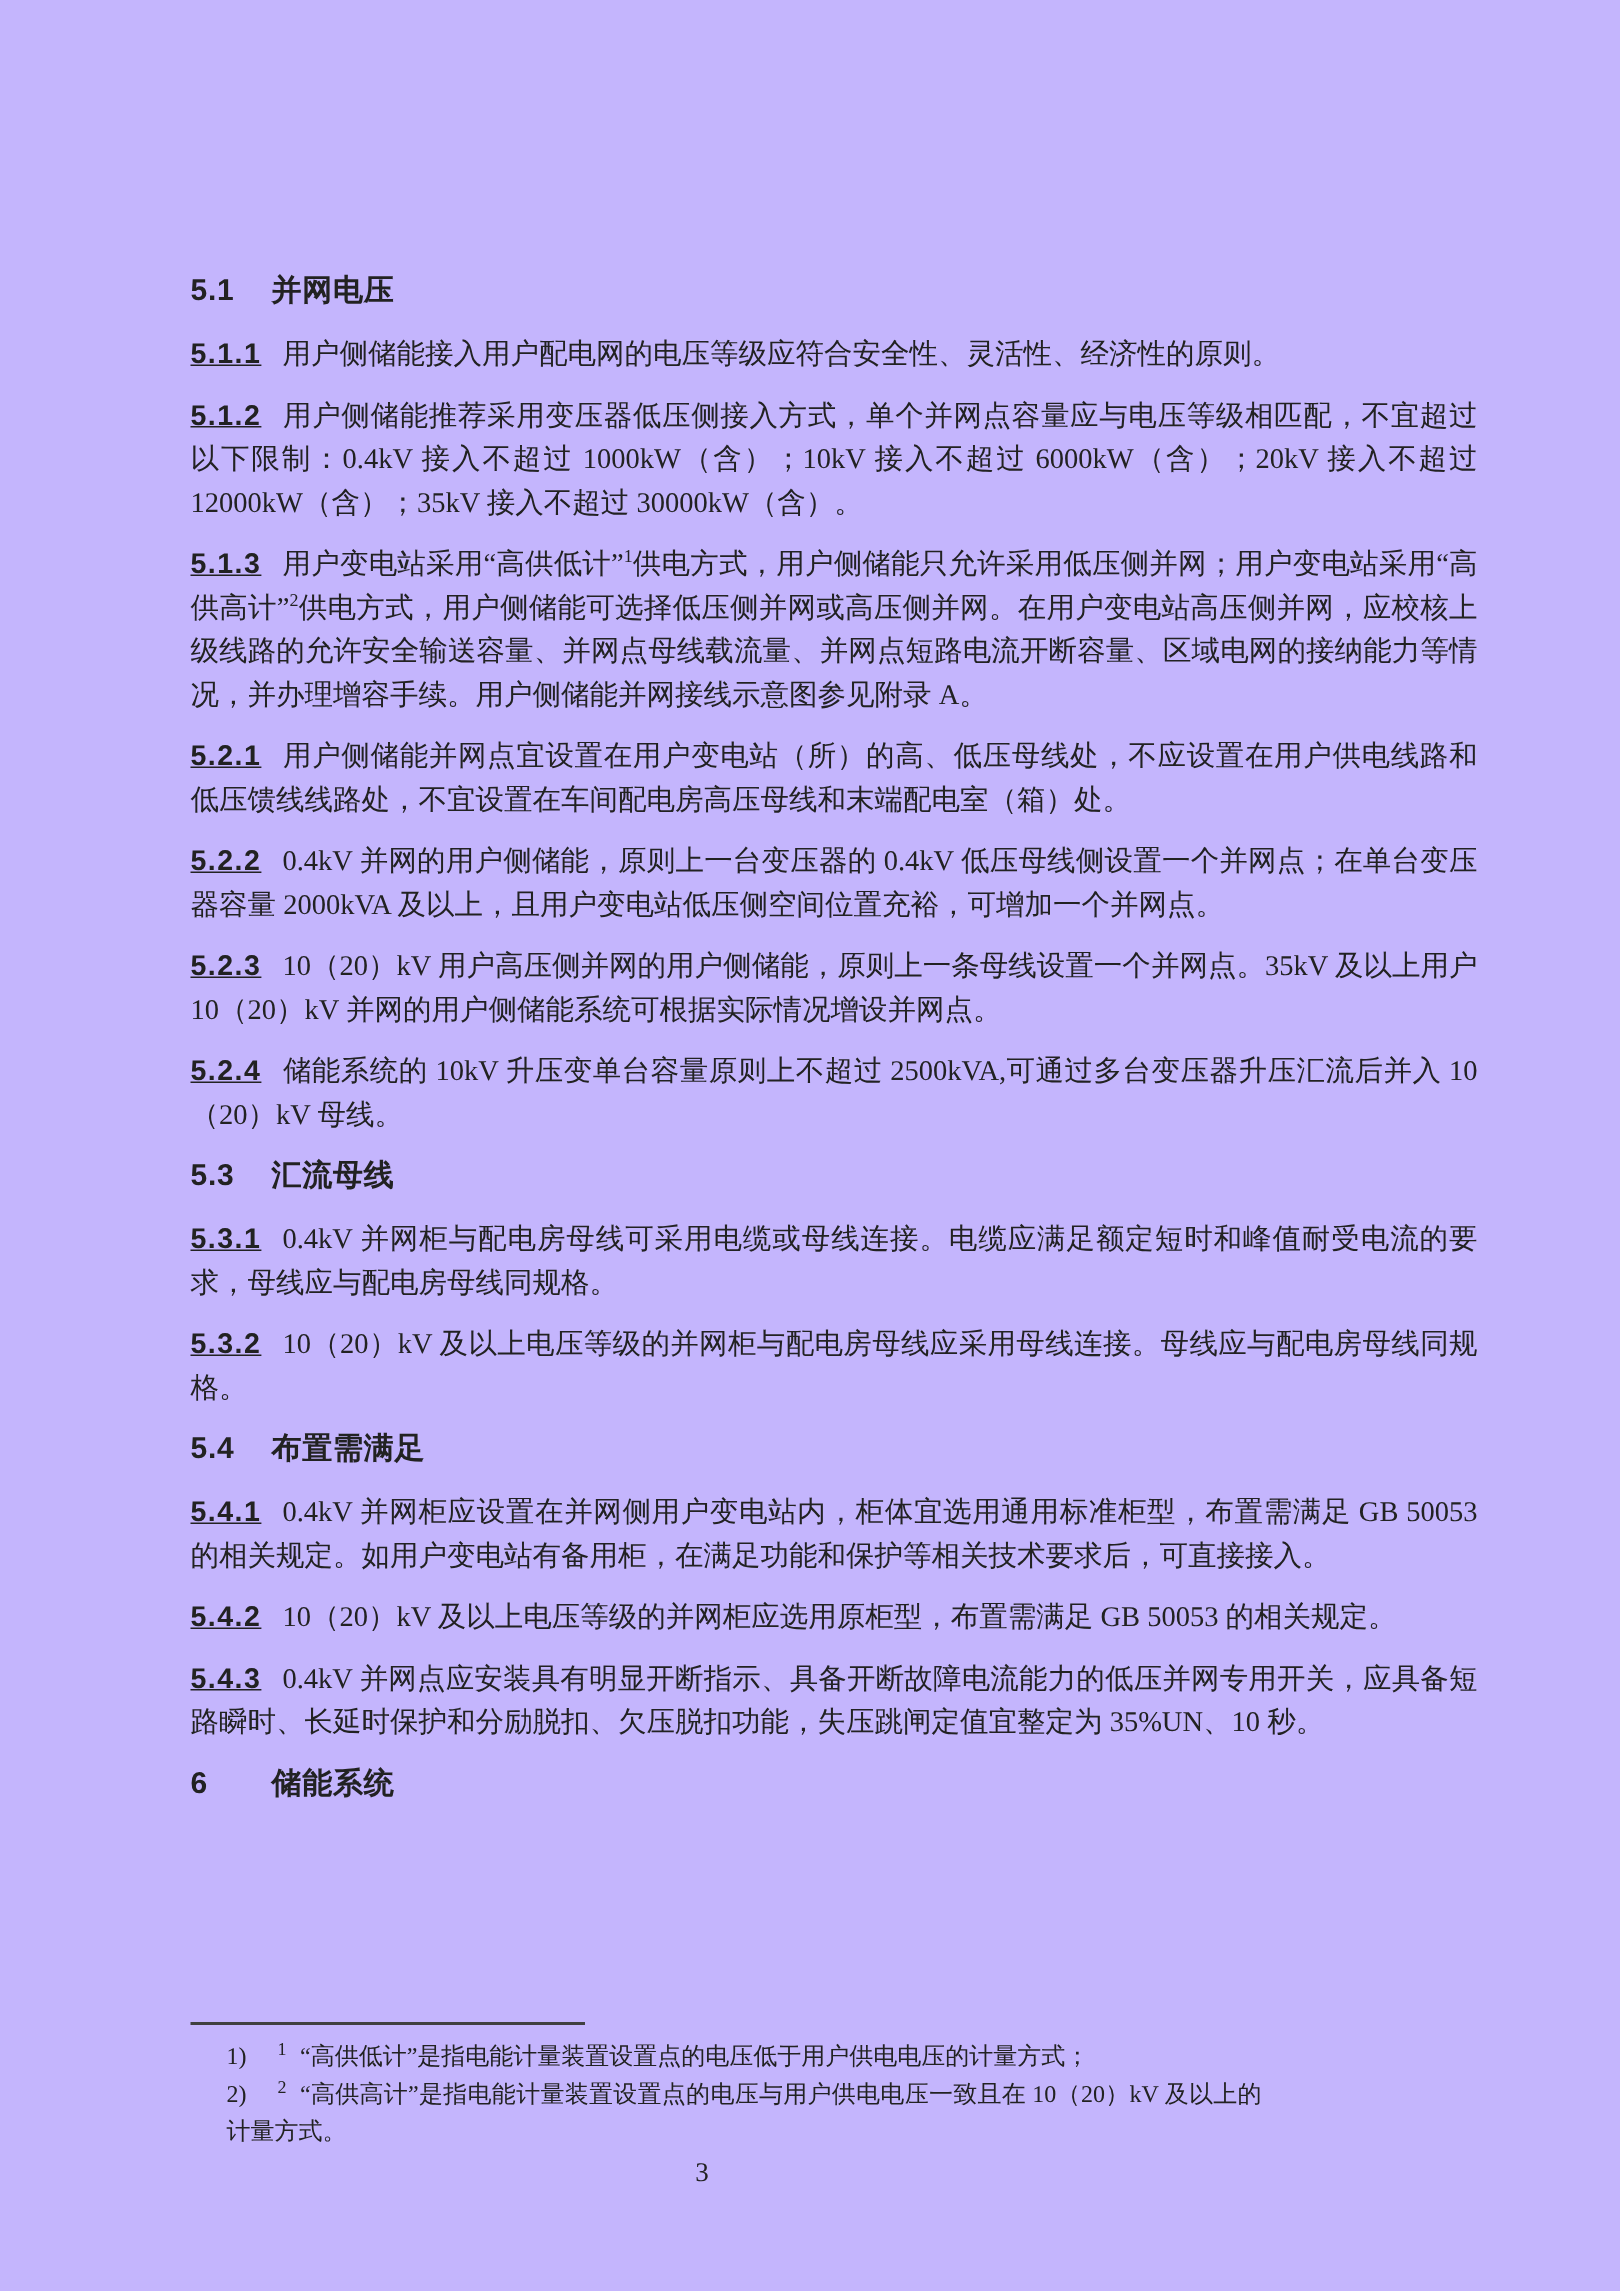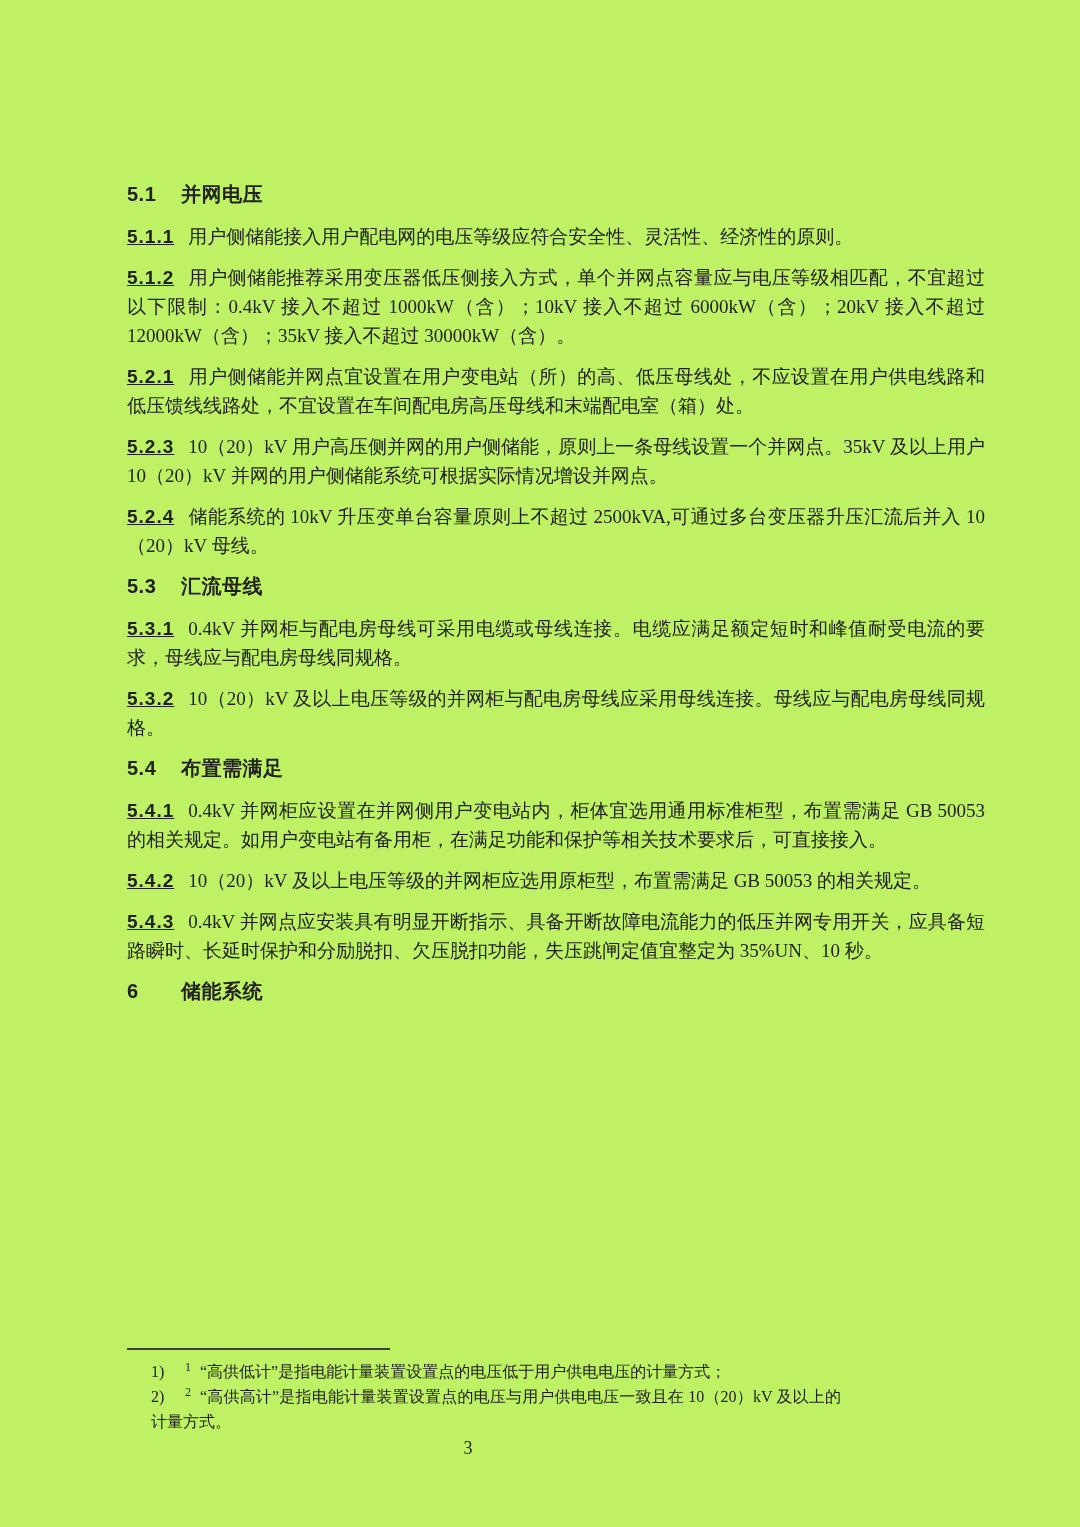"5.1 并网电压" .page { background: #bef264 -> #c4b5fd }
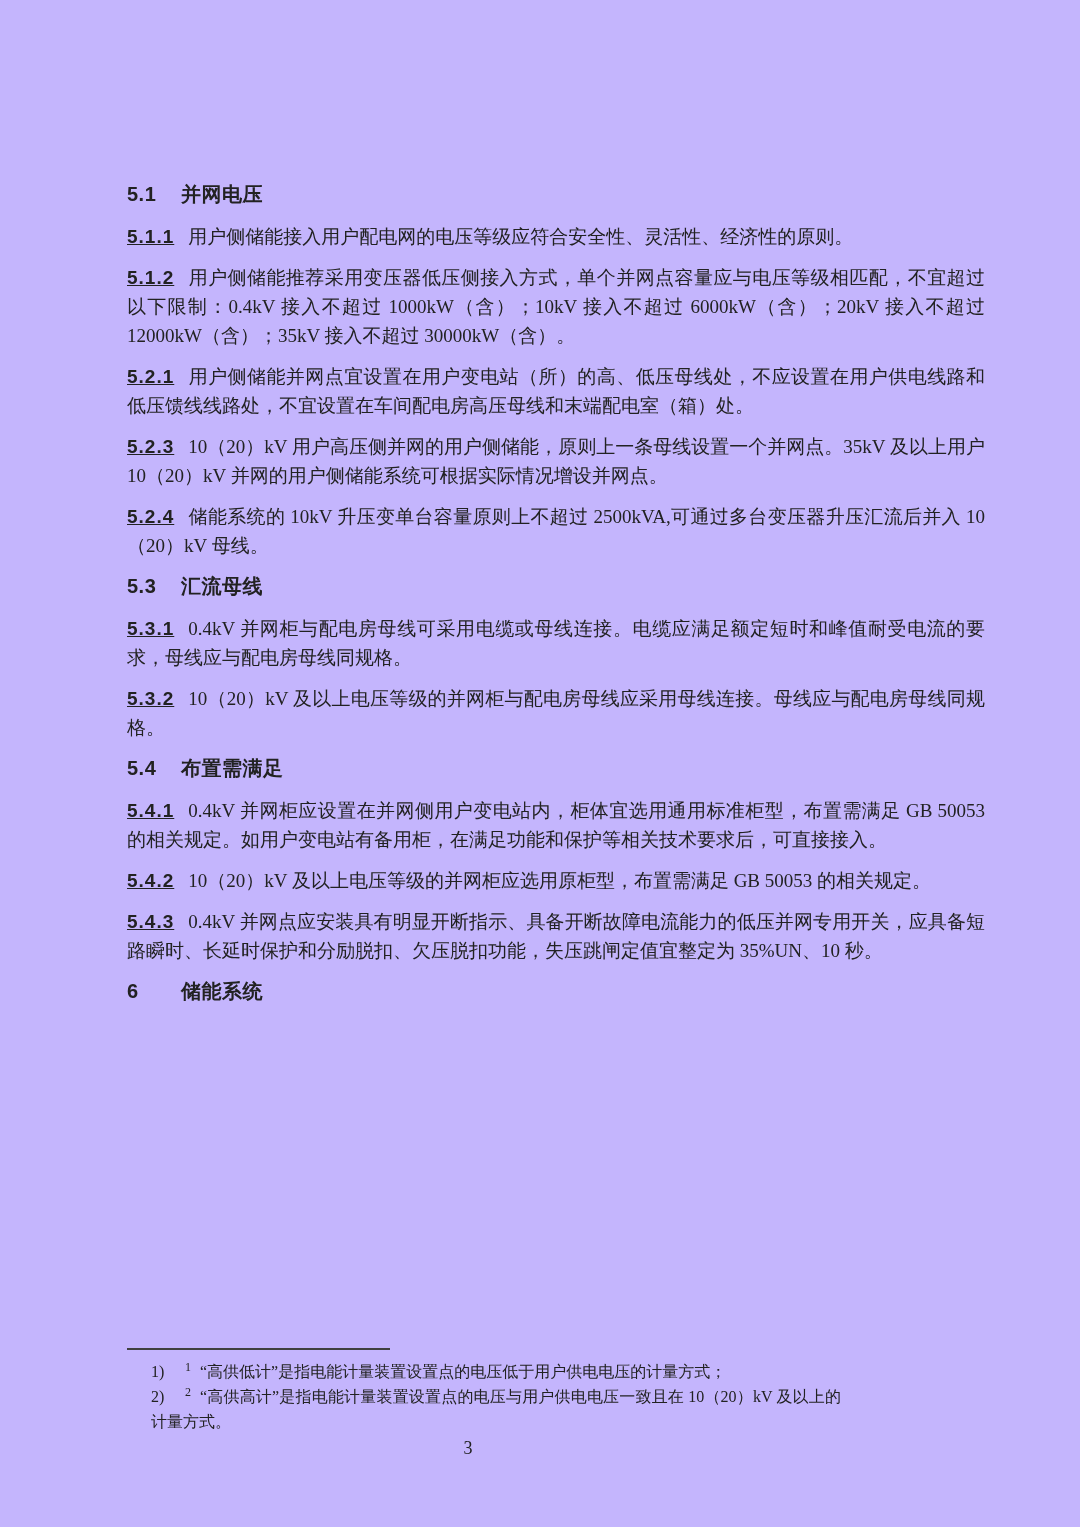"5.1.3" p.clause { html: none -> <p><span>5.1.3</span><span>用户变电站采用“高供低计”</span><sup>1</sup><span>供电方式，用户侧储能只允许采用低压侧并网；用户变电站采用“高供高计”</span><sup>2</sup><span>供电方式，用户侧储能可选择低压侧并网或高压侧并网。在用户变电站高压侧并网，应校核上级线路的允许安全输送容量、并网点母线载流量、并网点短路电流开断容量、区域电网的接纳能力等情况，并办理增容手续。用户侧储能并网接线示意图参见附录 A。</span></p> }
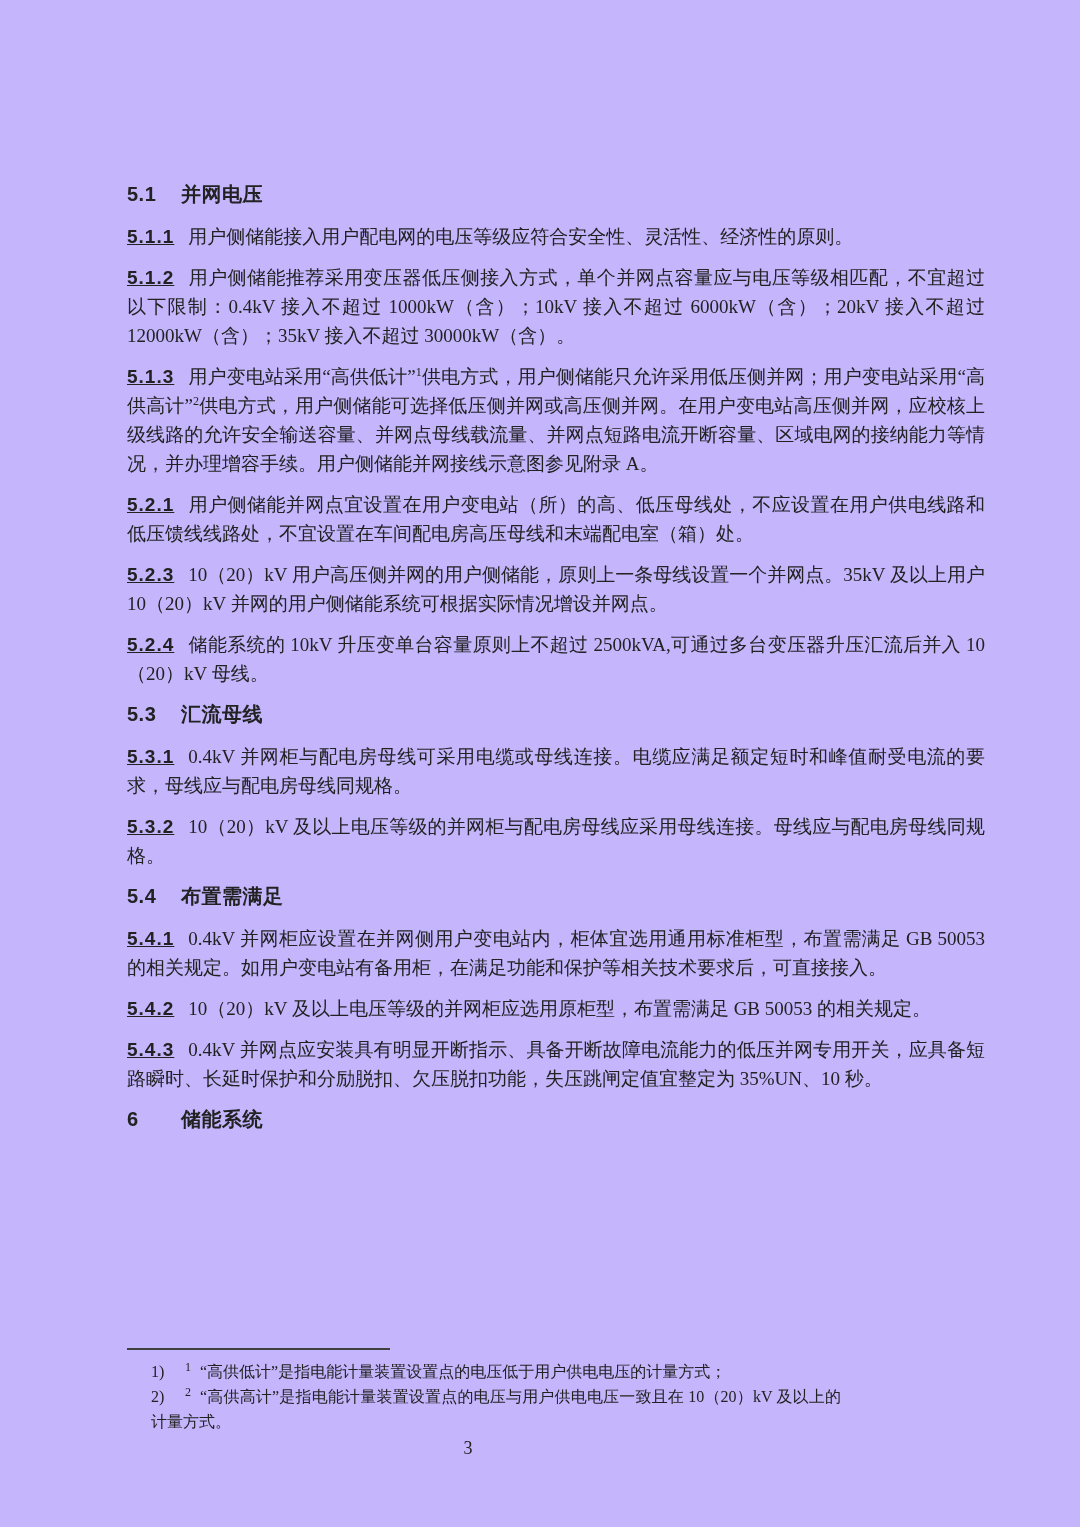"5.2.2 0.4kV 并网的用户侧储能，原则上一台变压器的 0.4kV" p.clause { html: none -> <p><span>5.2.2</span><span>0.4kV 并网的用户侧储能，原则上一台变压器的 0.4kV 低压母线侧设置一个并网点；在单台变压器容量 2000kVA 及以上，且用户变电站低压侧空间位置充裕，可增加一个并网点。</span></p> }
